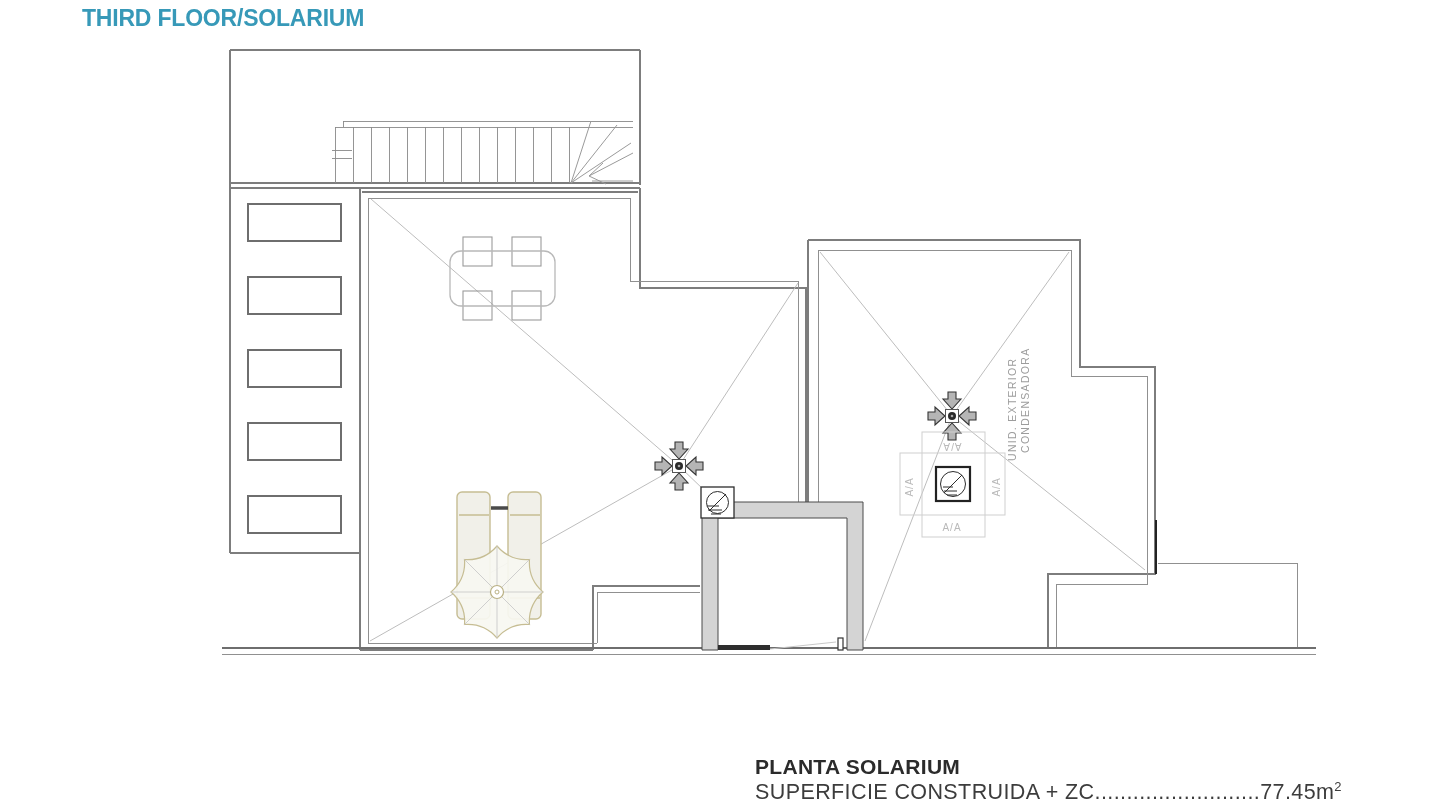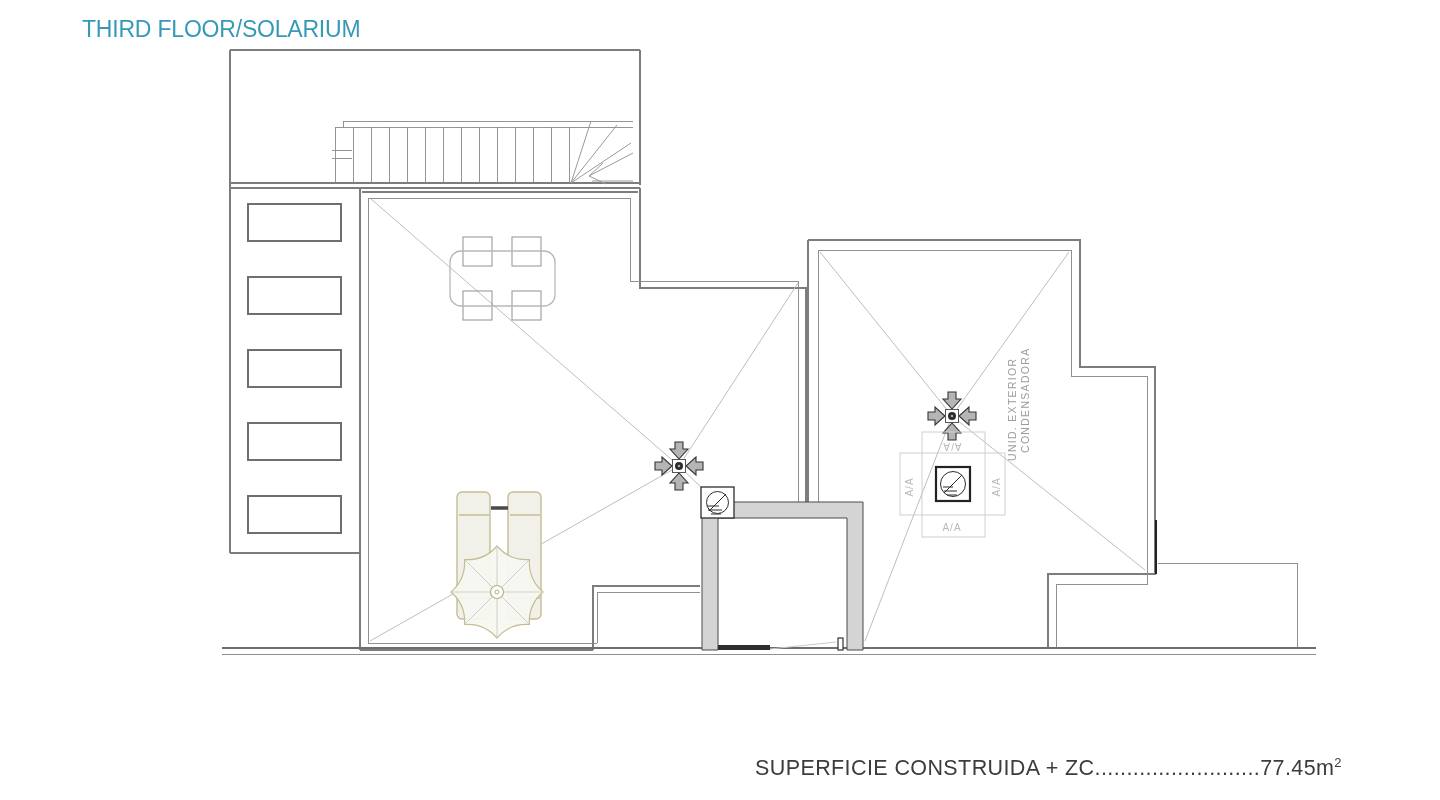"THIRD FLOOR/SOLARIUM" .page-title { font-weight: 400 -> 700; top: 16px -> 5px }
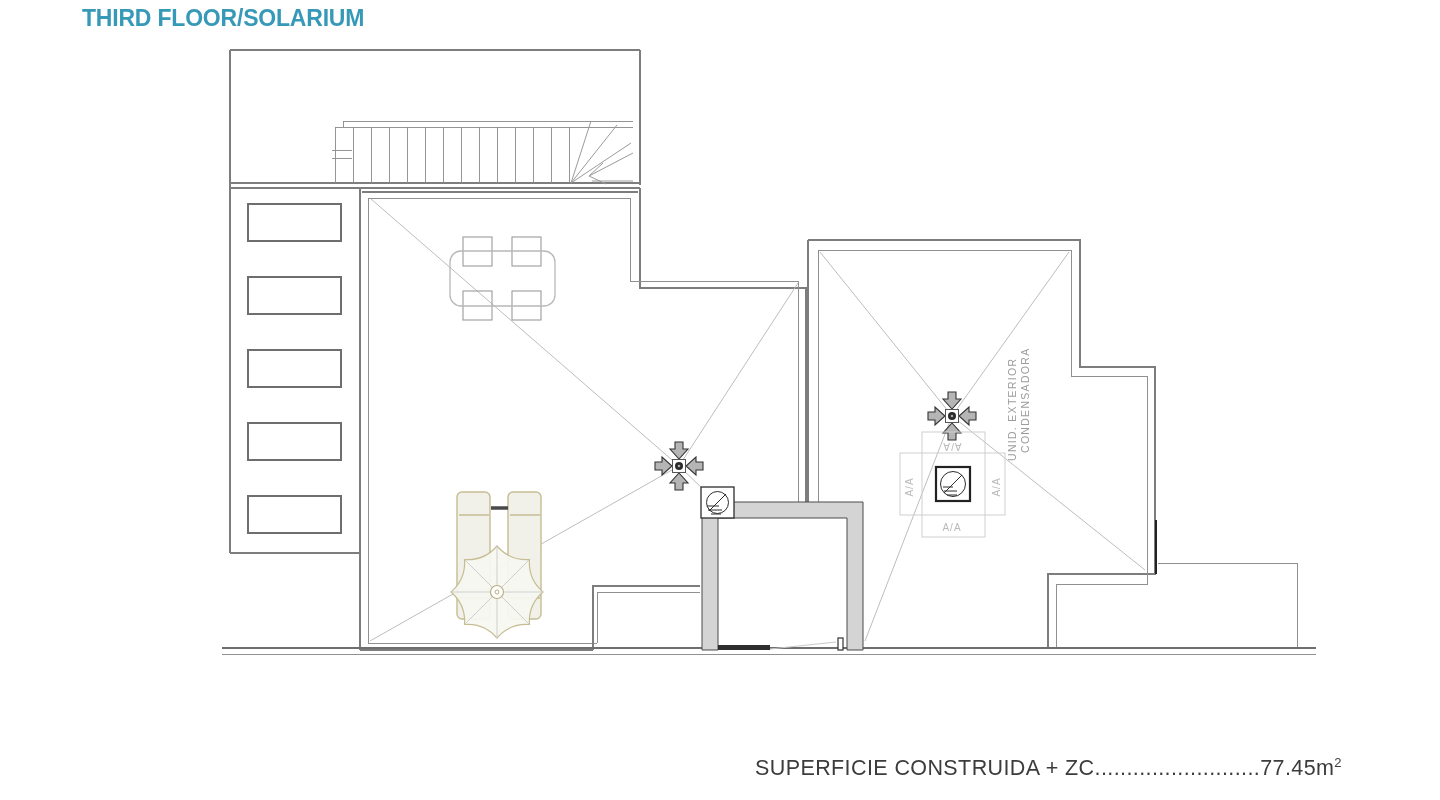"PLANTA SOLARIUM" div.line1 { html: none -> <div>PLANTA SOLARIUM</div> }
